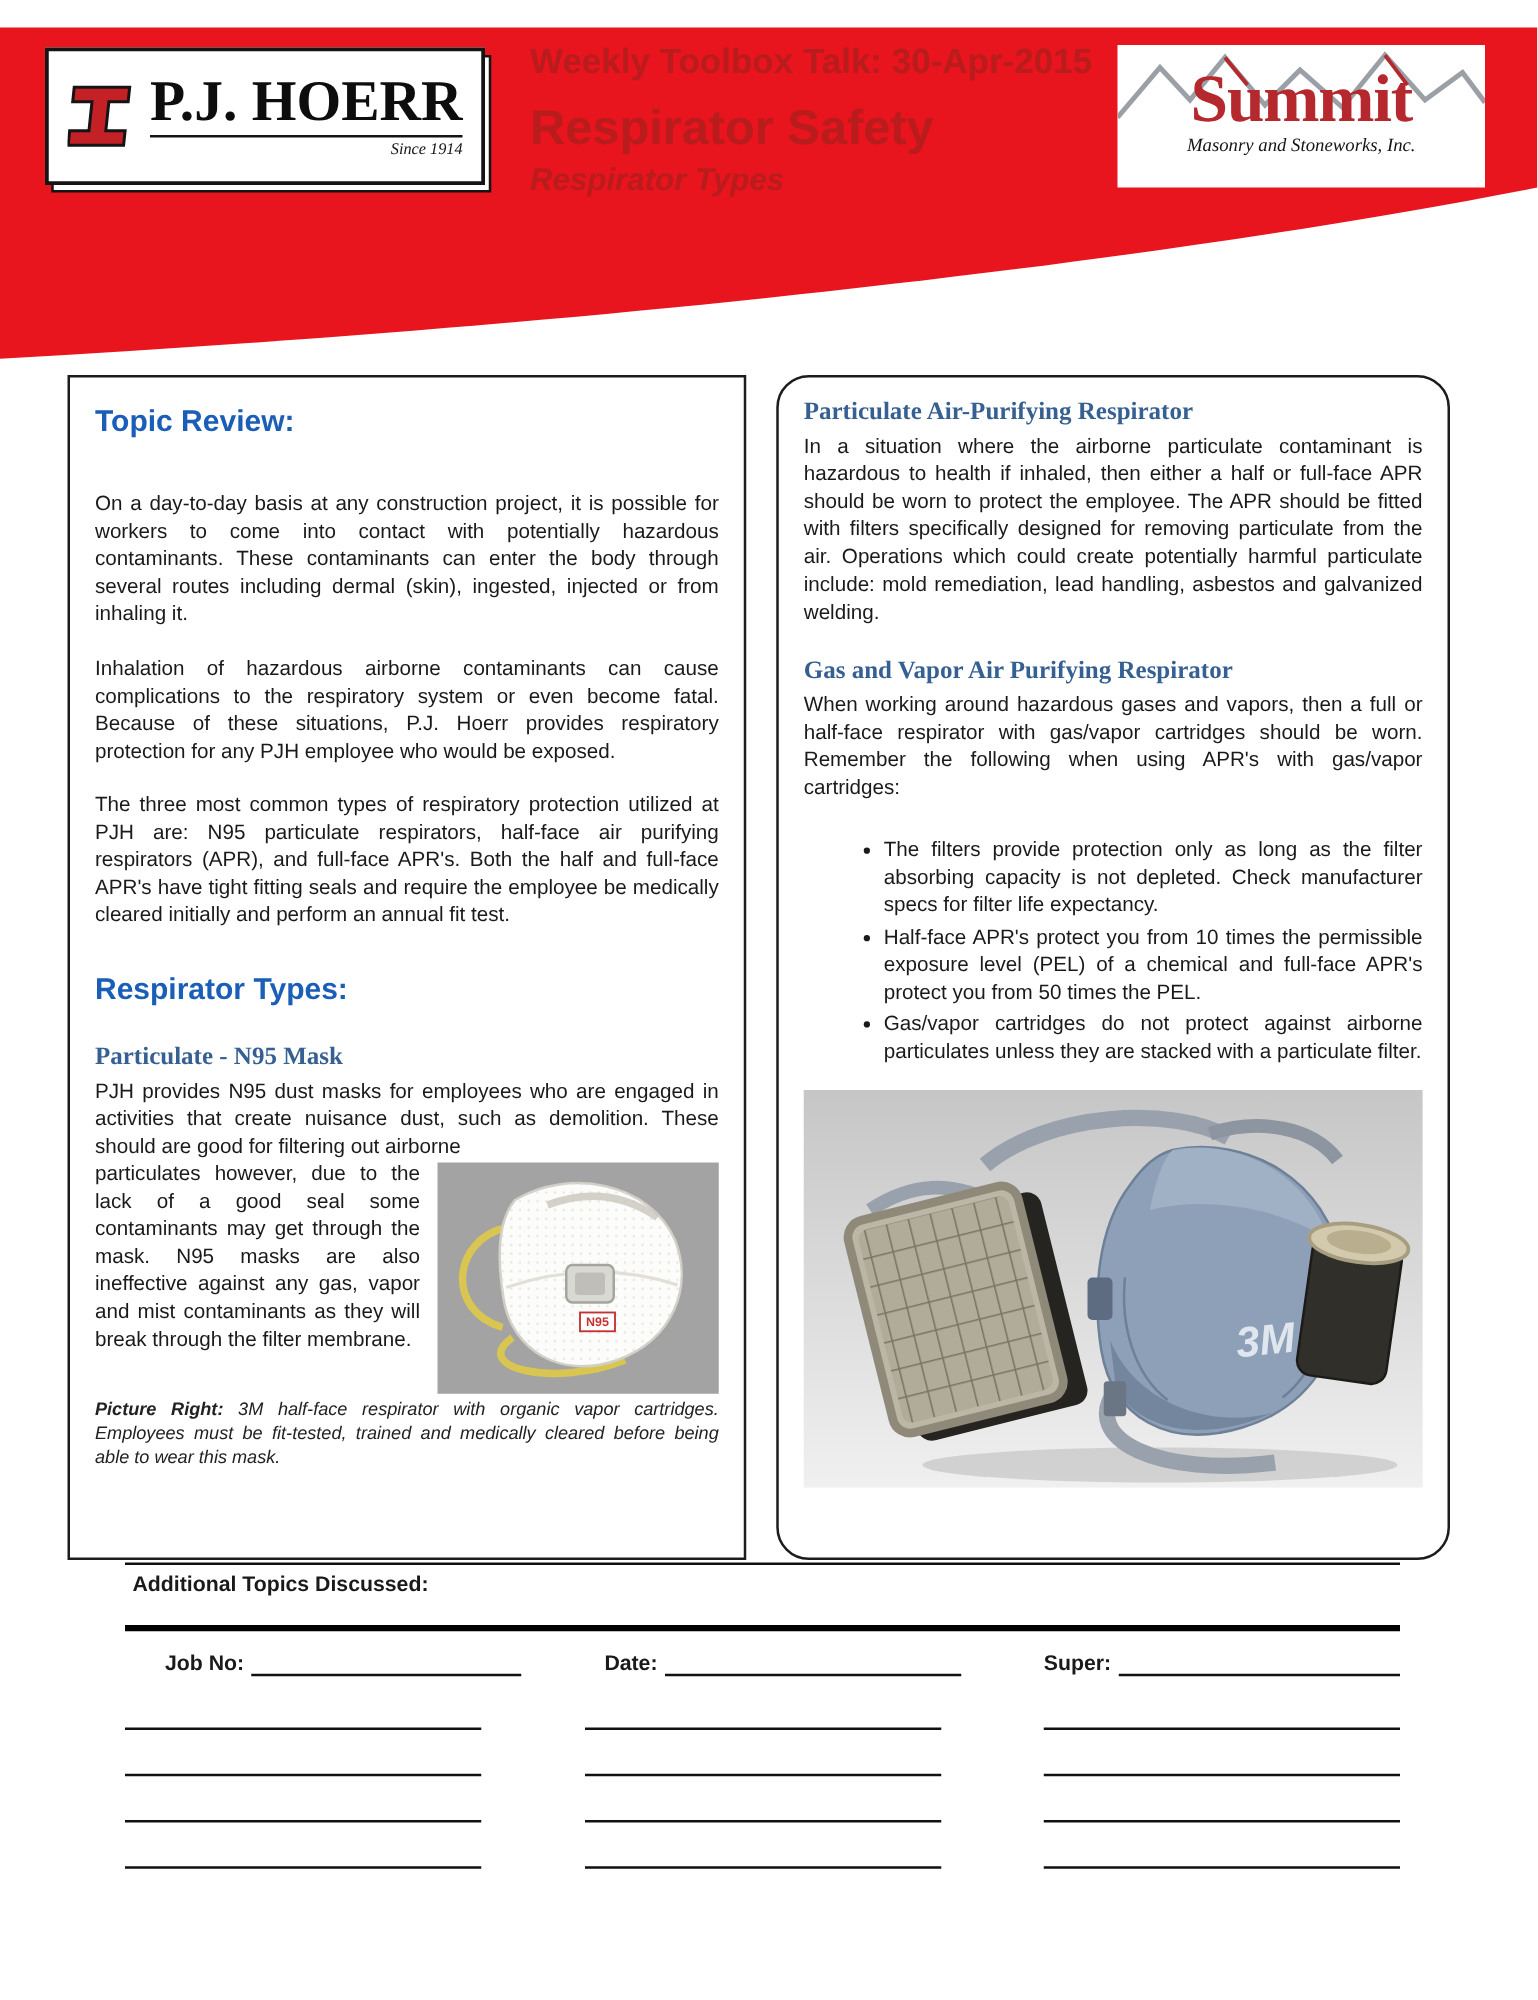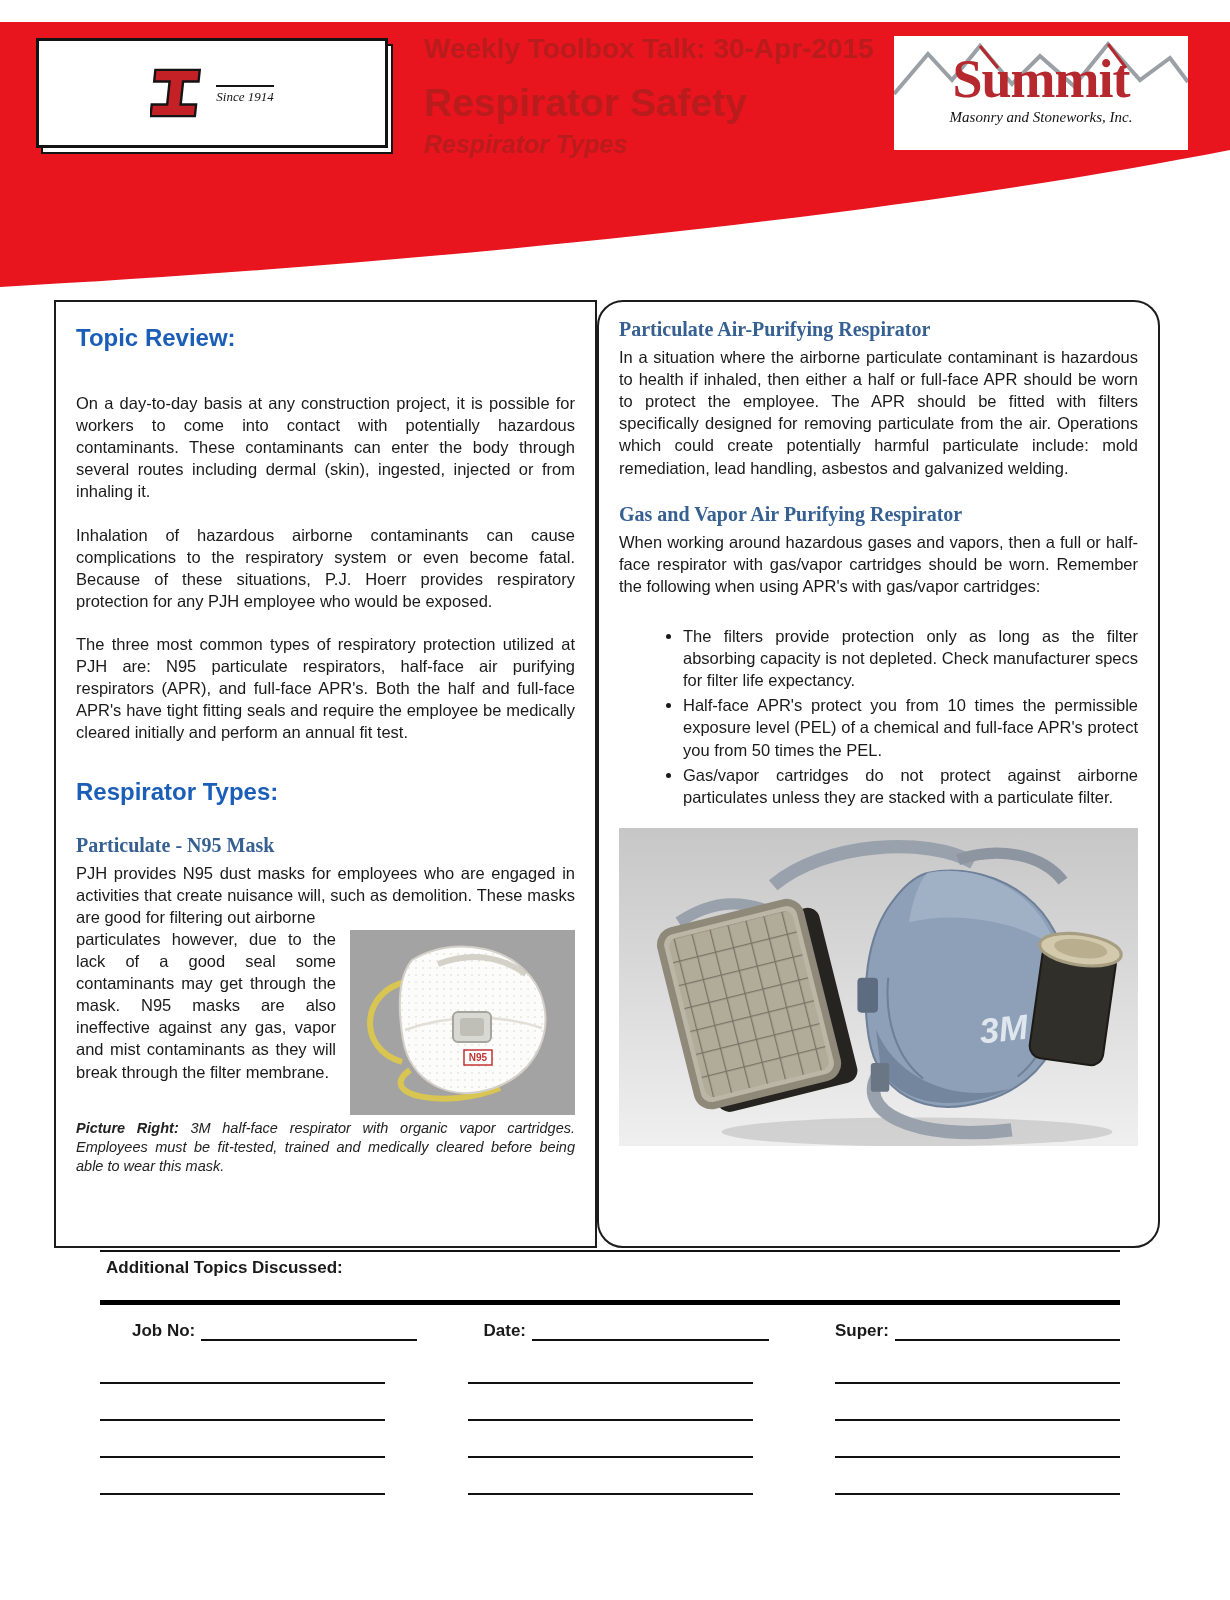"P.J. HOERR" div.pjh-name { html: none -> <div>P.J. HOERR</div> }
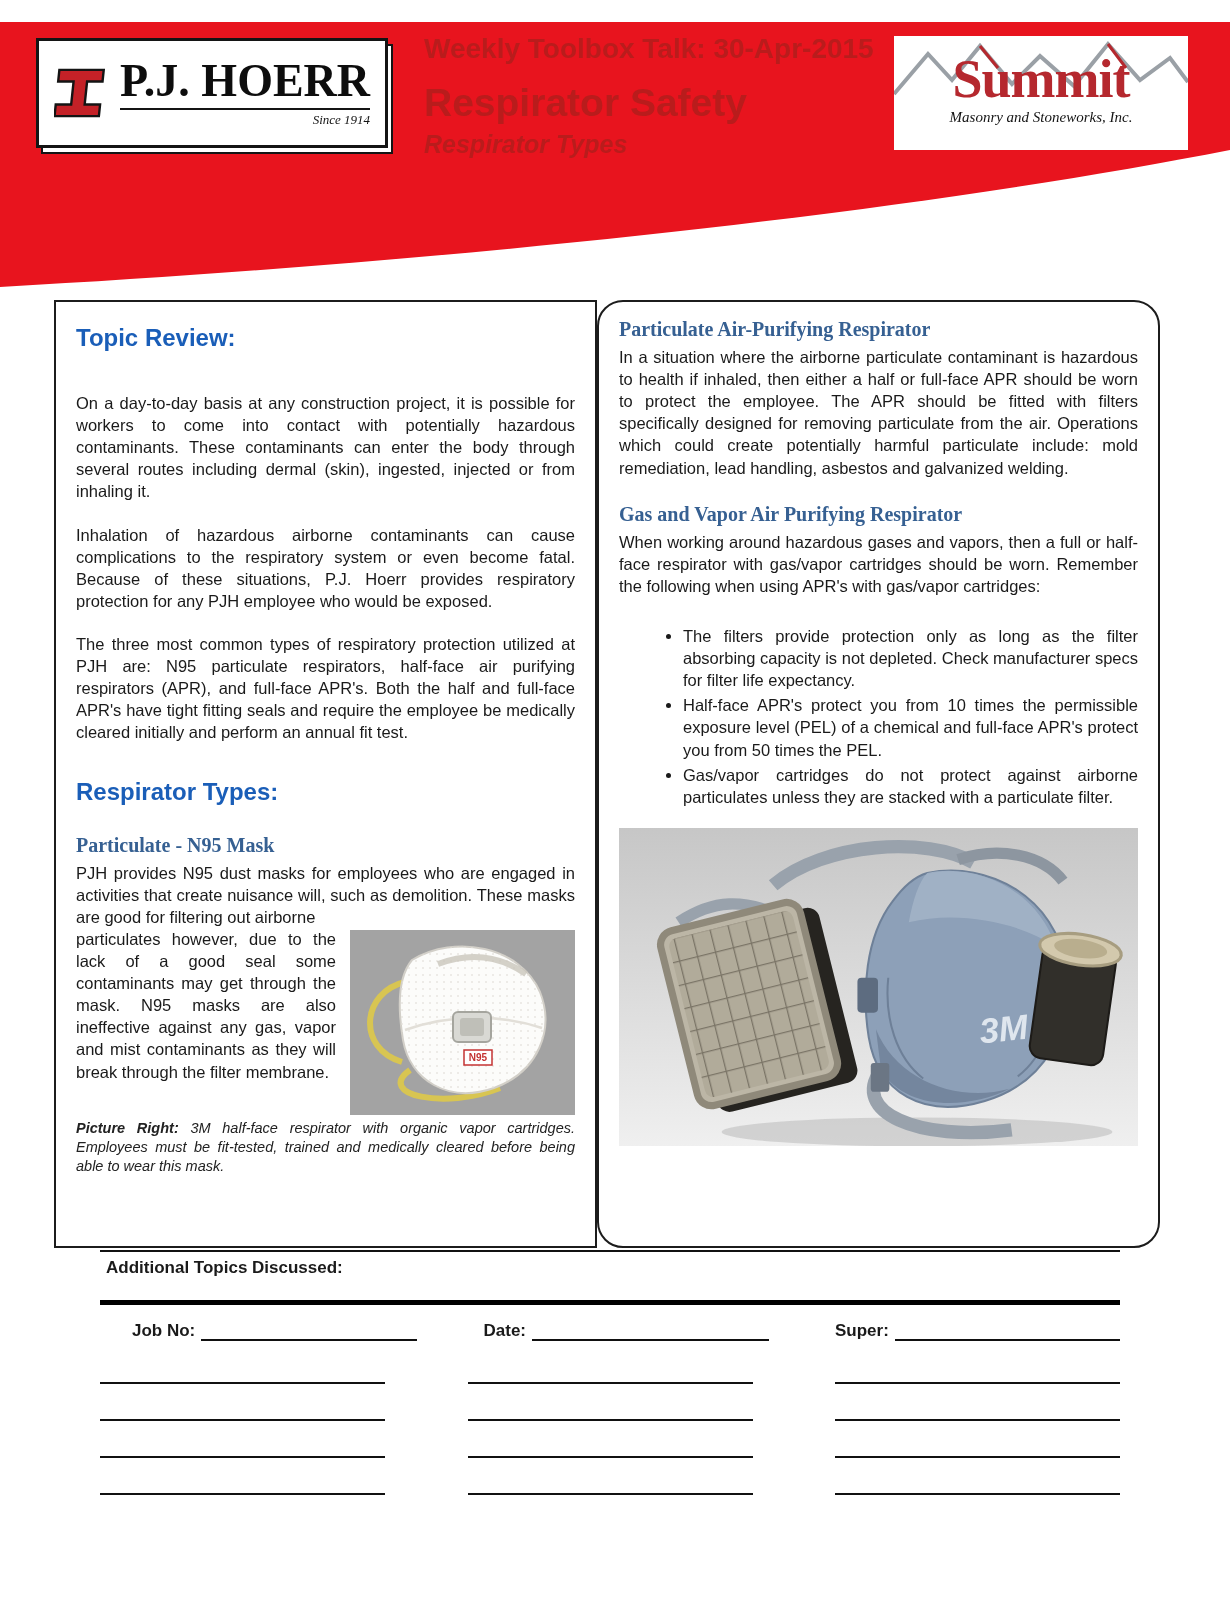"Topic Review:" .columns { gap: none -> 24px }
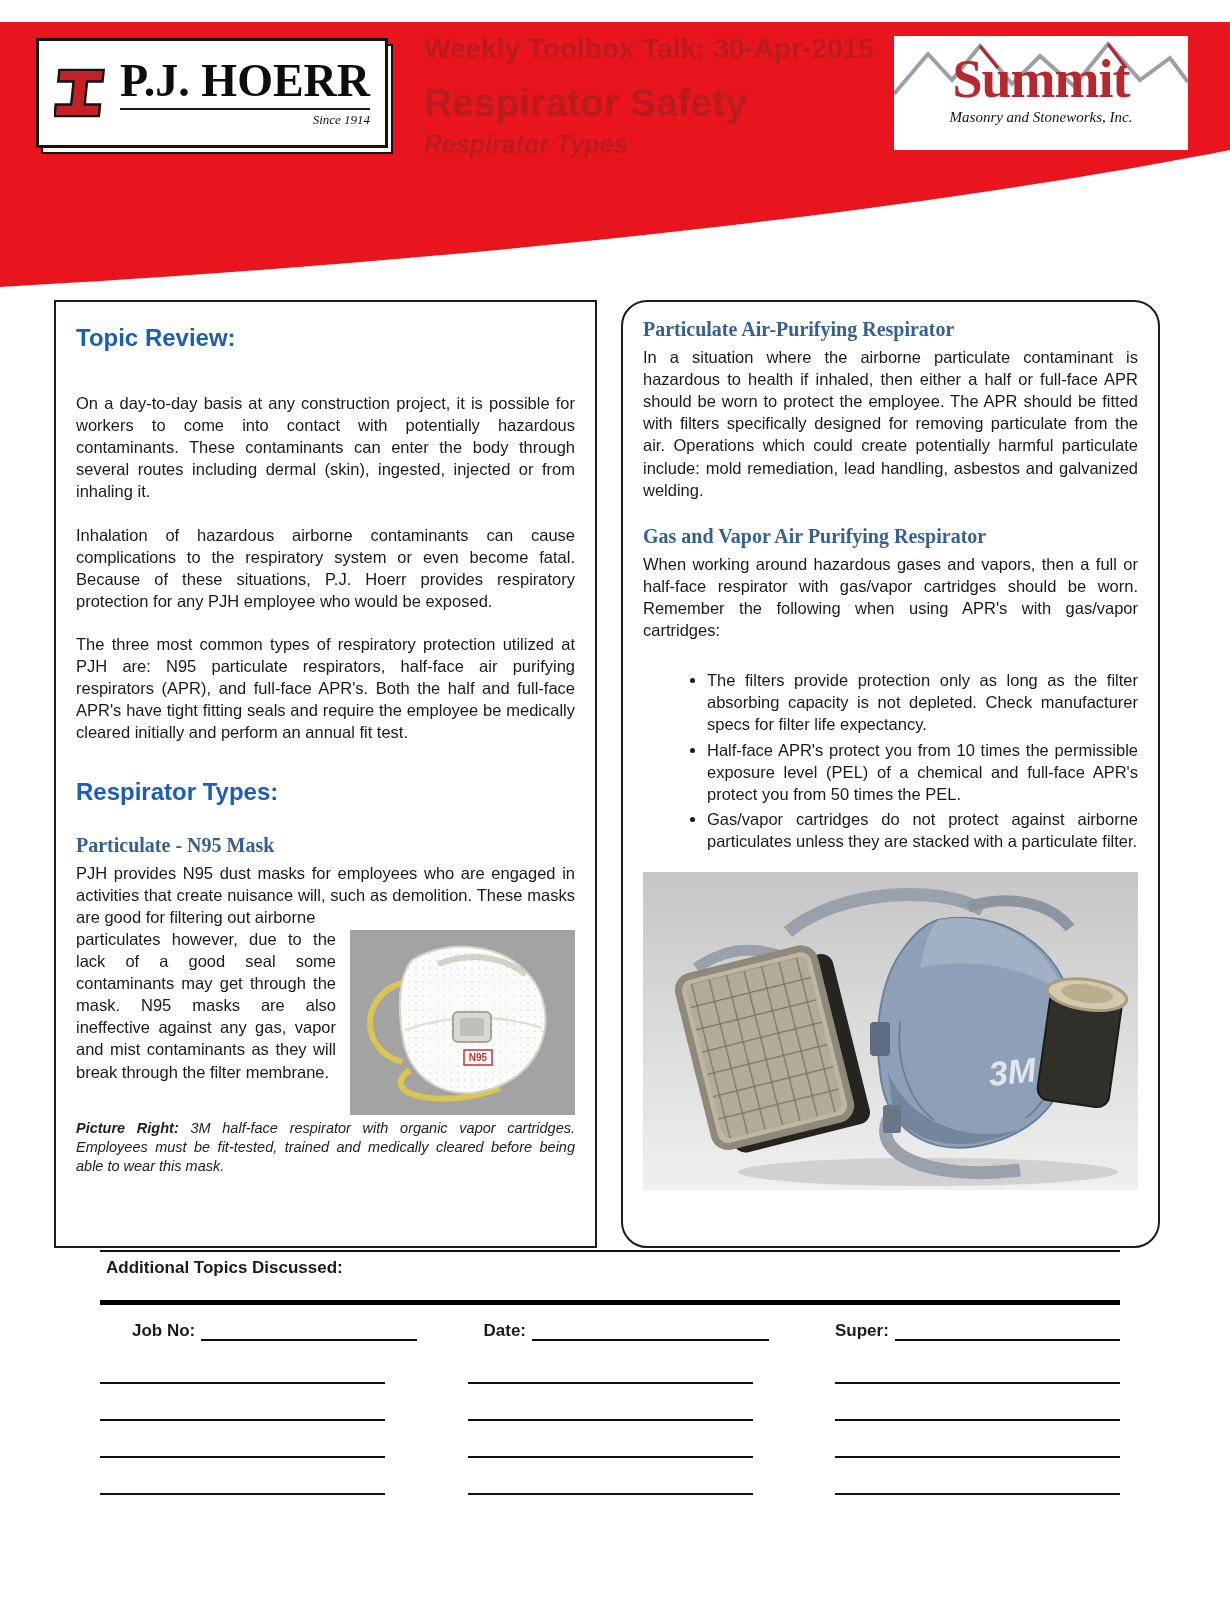"PJH provides N95 dust masks" p.body-p { text: will, such as demolition.  These masks -> dust, such as demolition.  These should }
